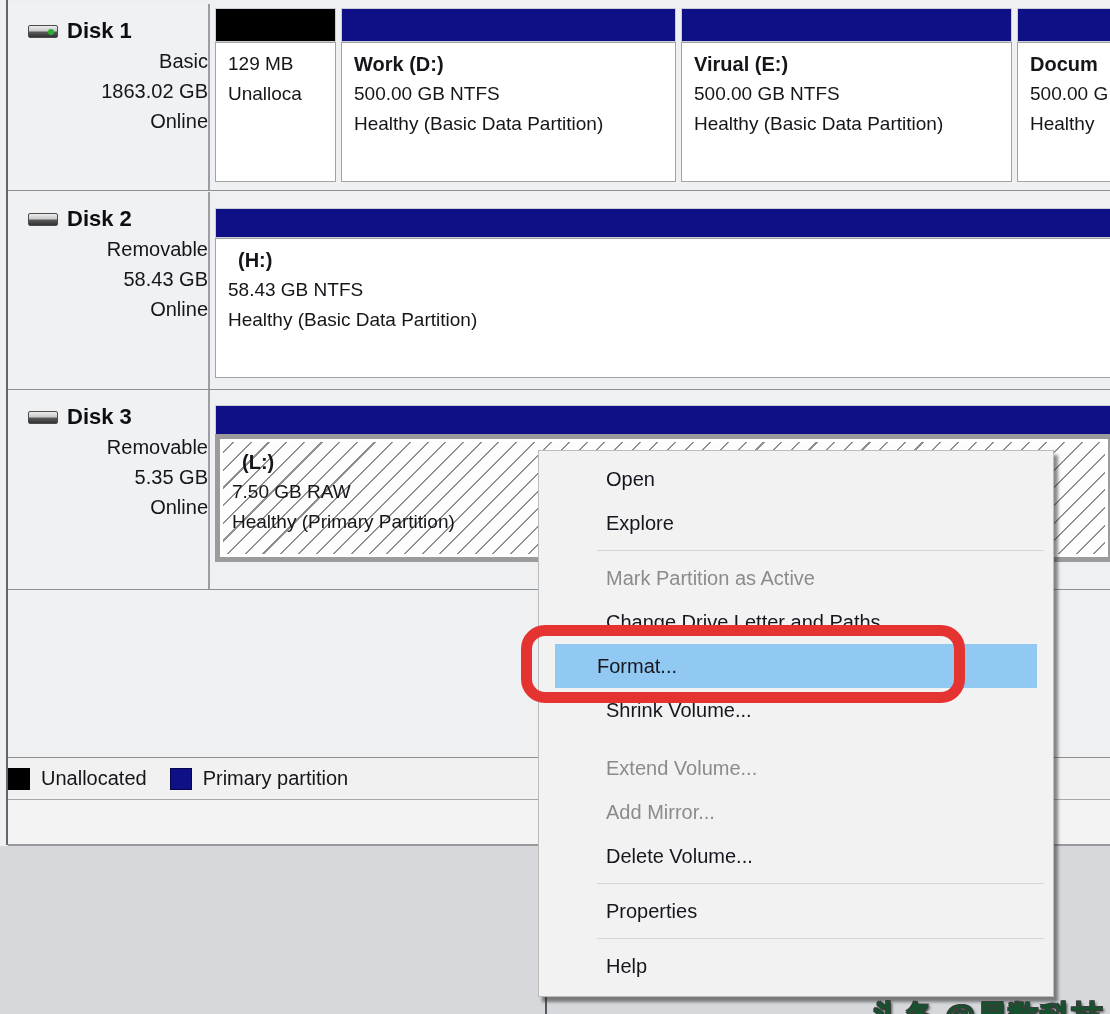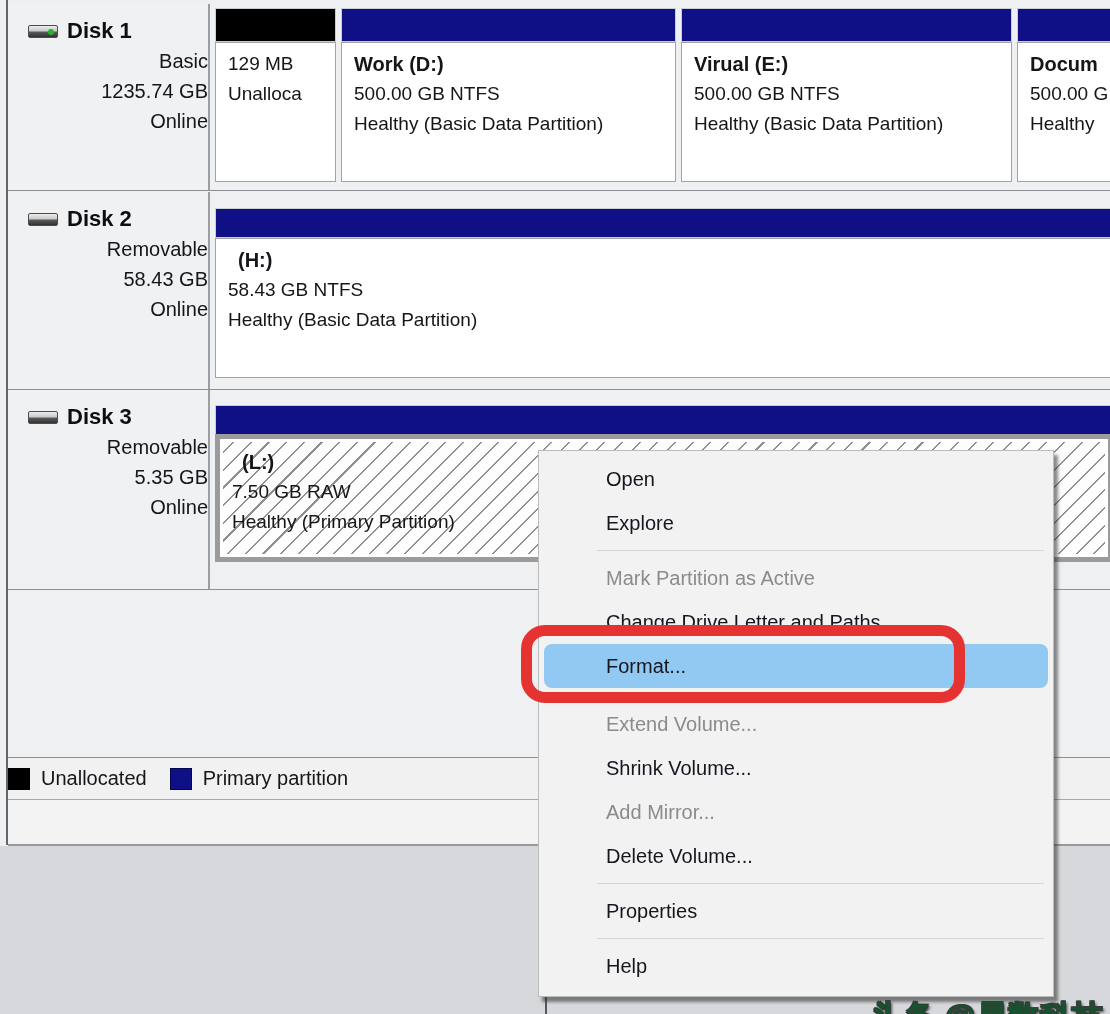"1235.74 GB" div.disk-line { text: 1235.74 -> 1863.02 }
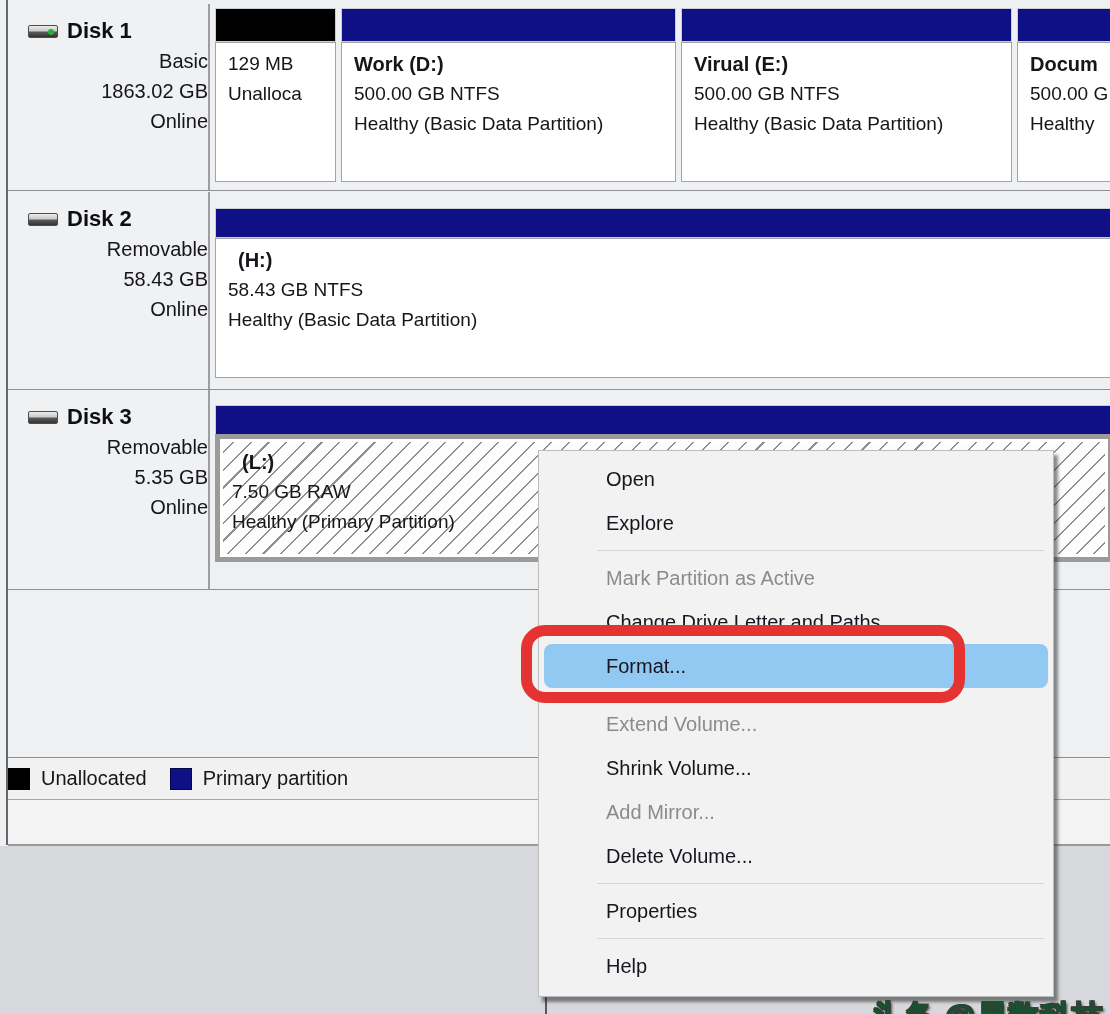"Format..." .mi.hl { border-radius: 8px -> none; margin: 0 5px -> 0 16px; padding-left: 62px -> 42px }
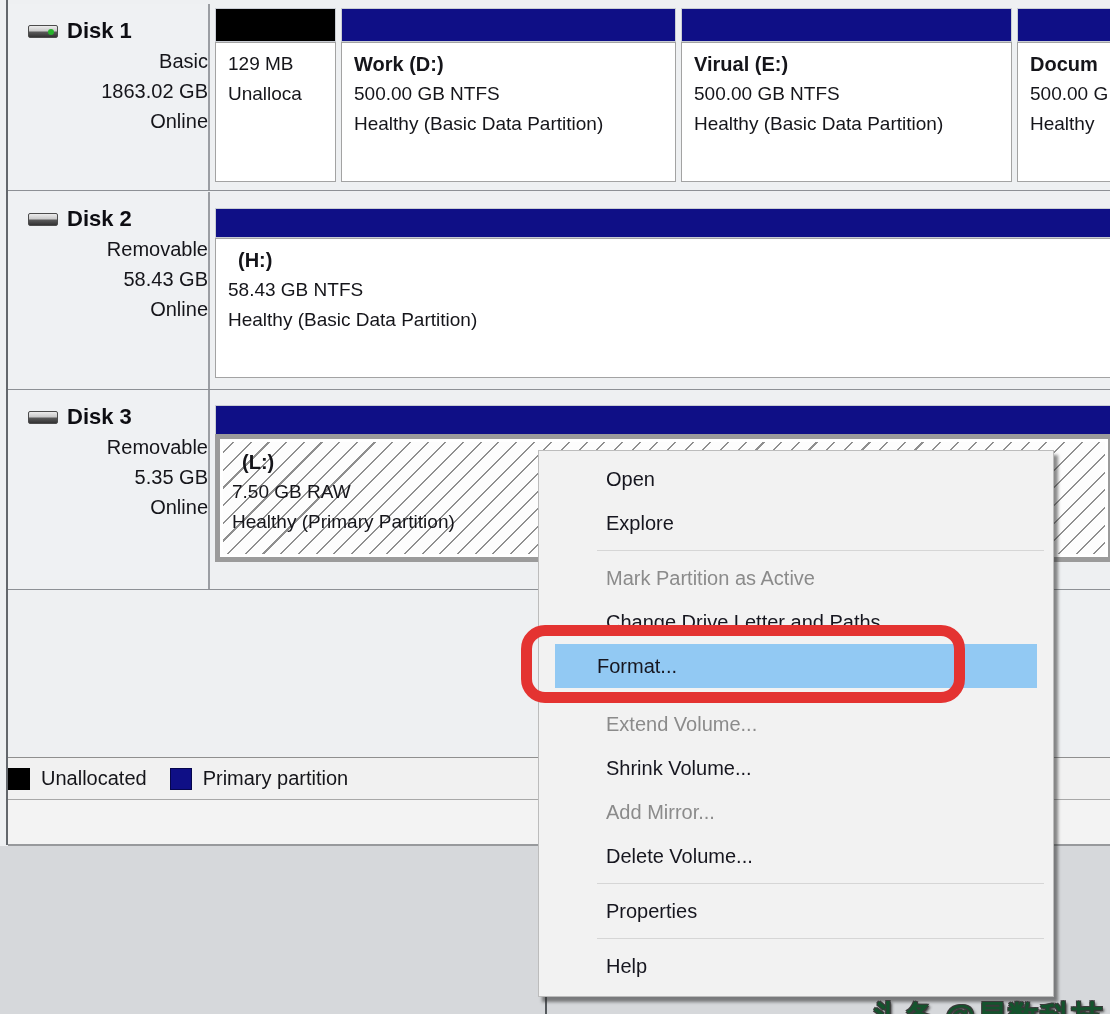"Extend Volume..." div.mi { order: before "Shrink Volume..." -> after "Shrink Volume..." }
